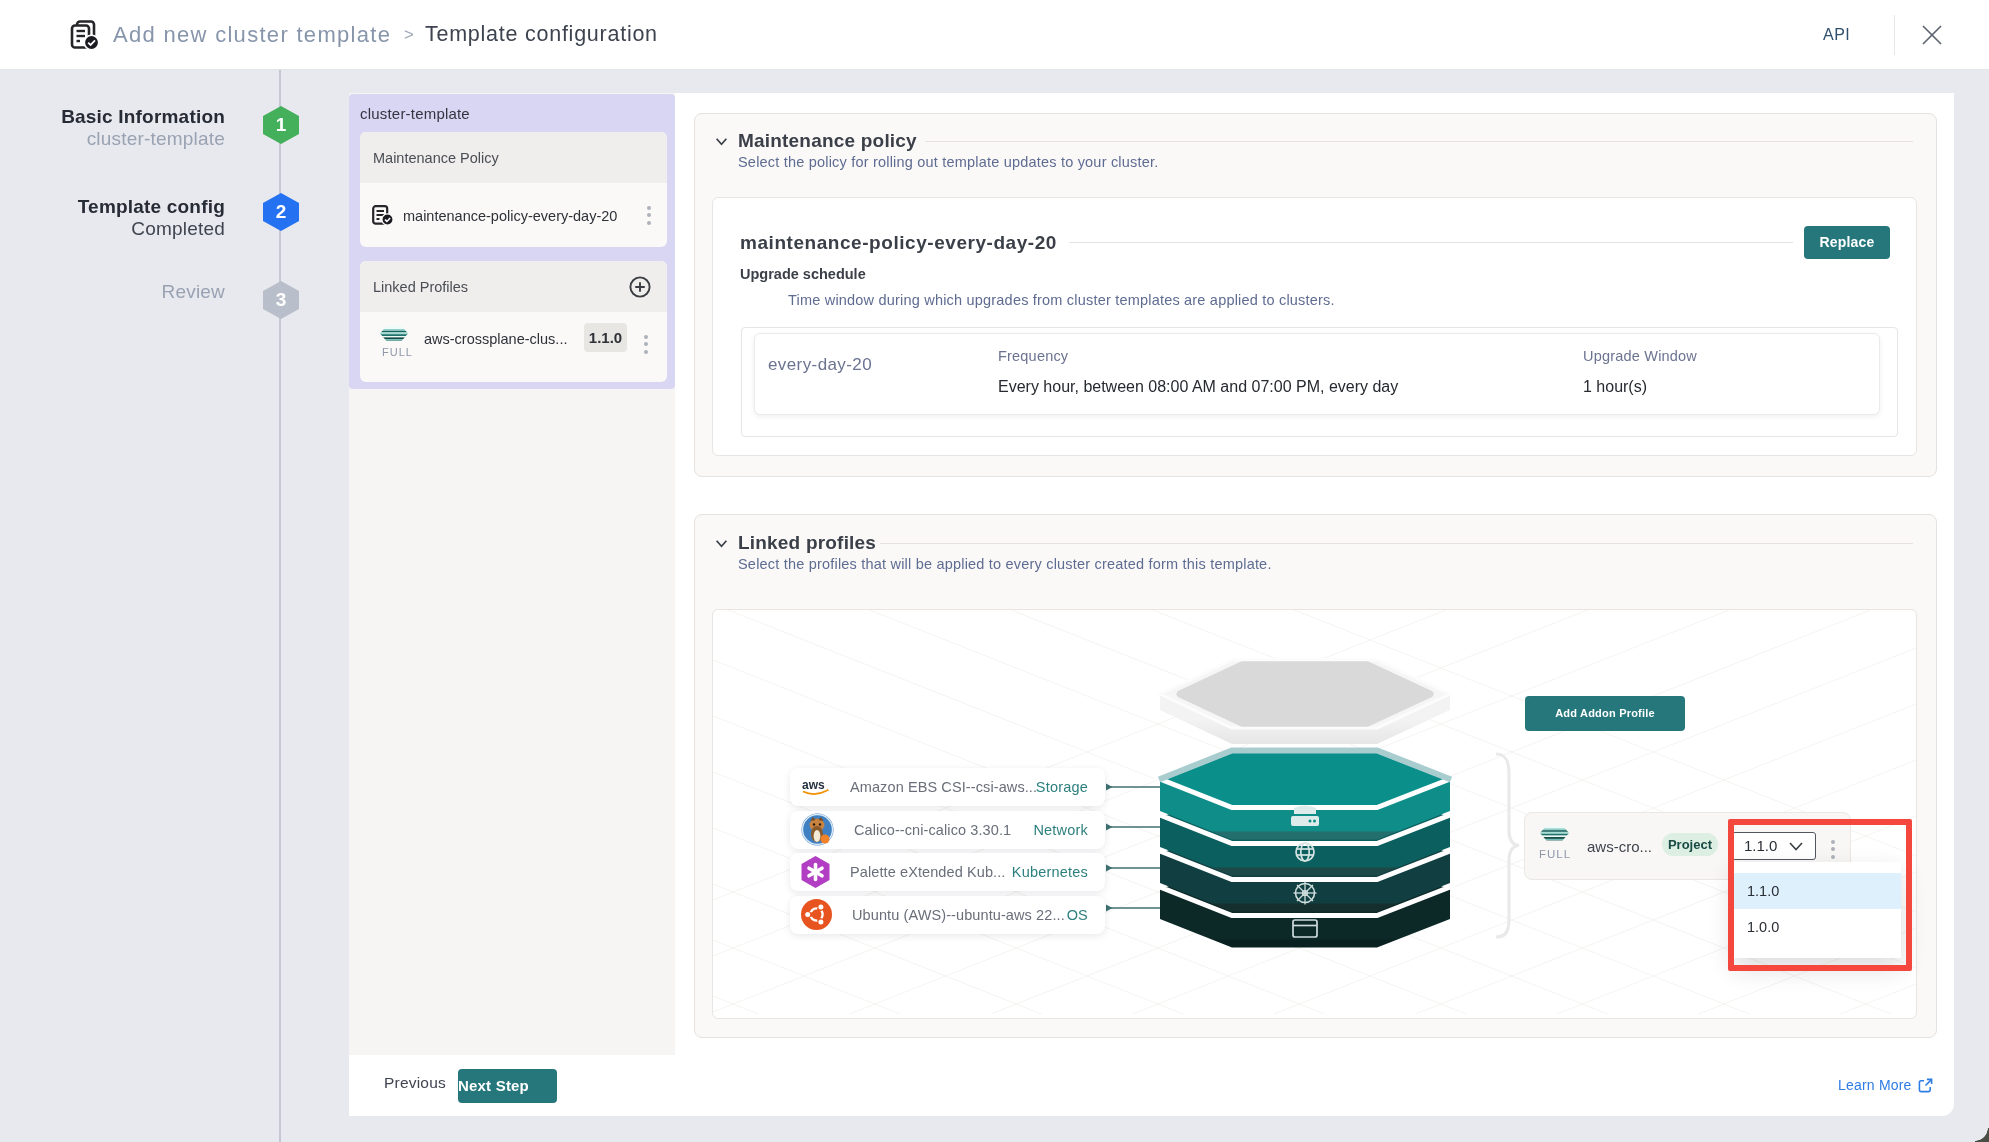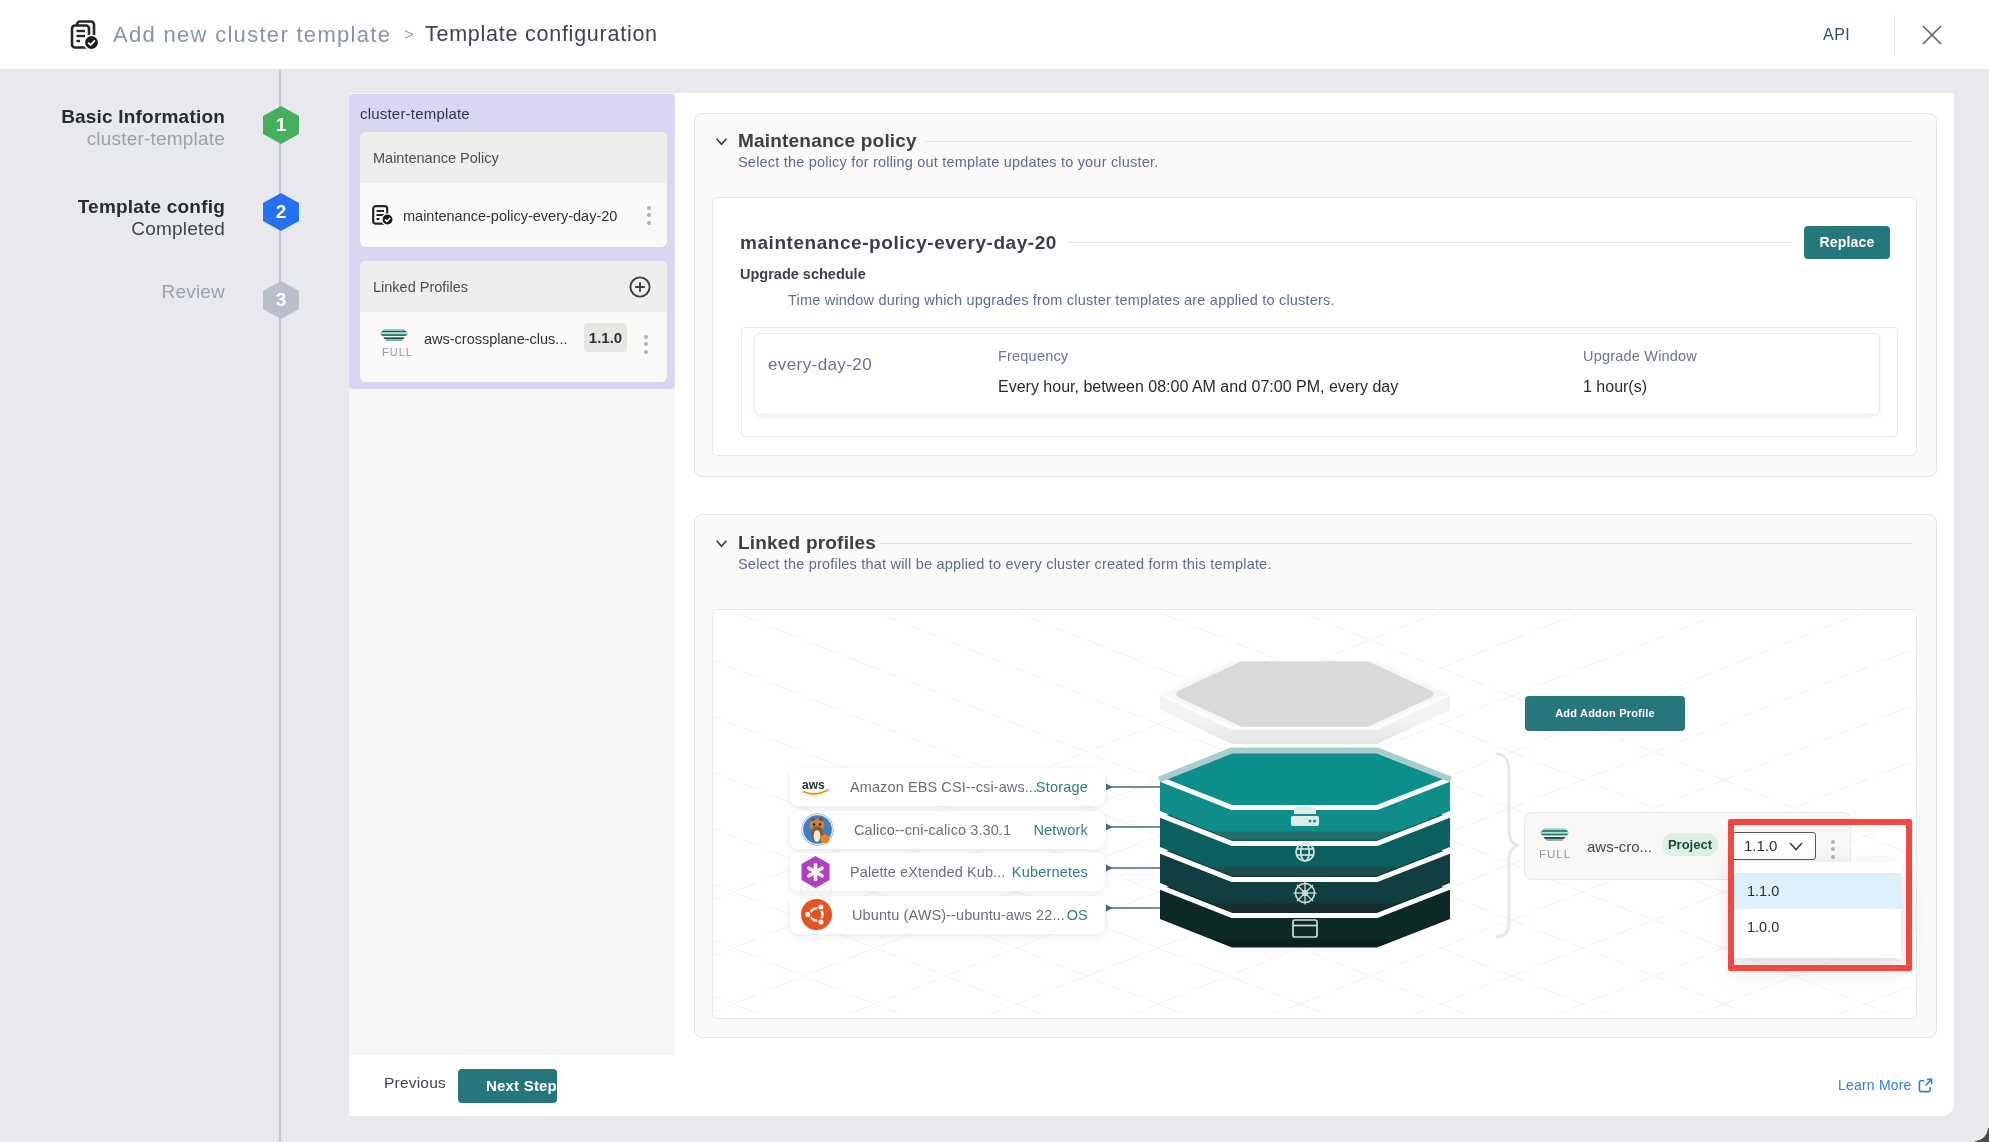"Next Step" .nextbtn { text-align: right -> left }
